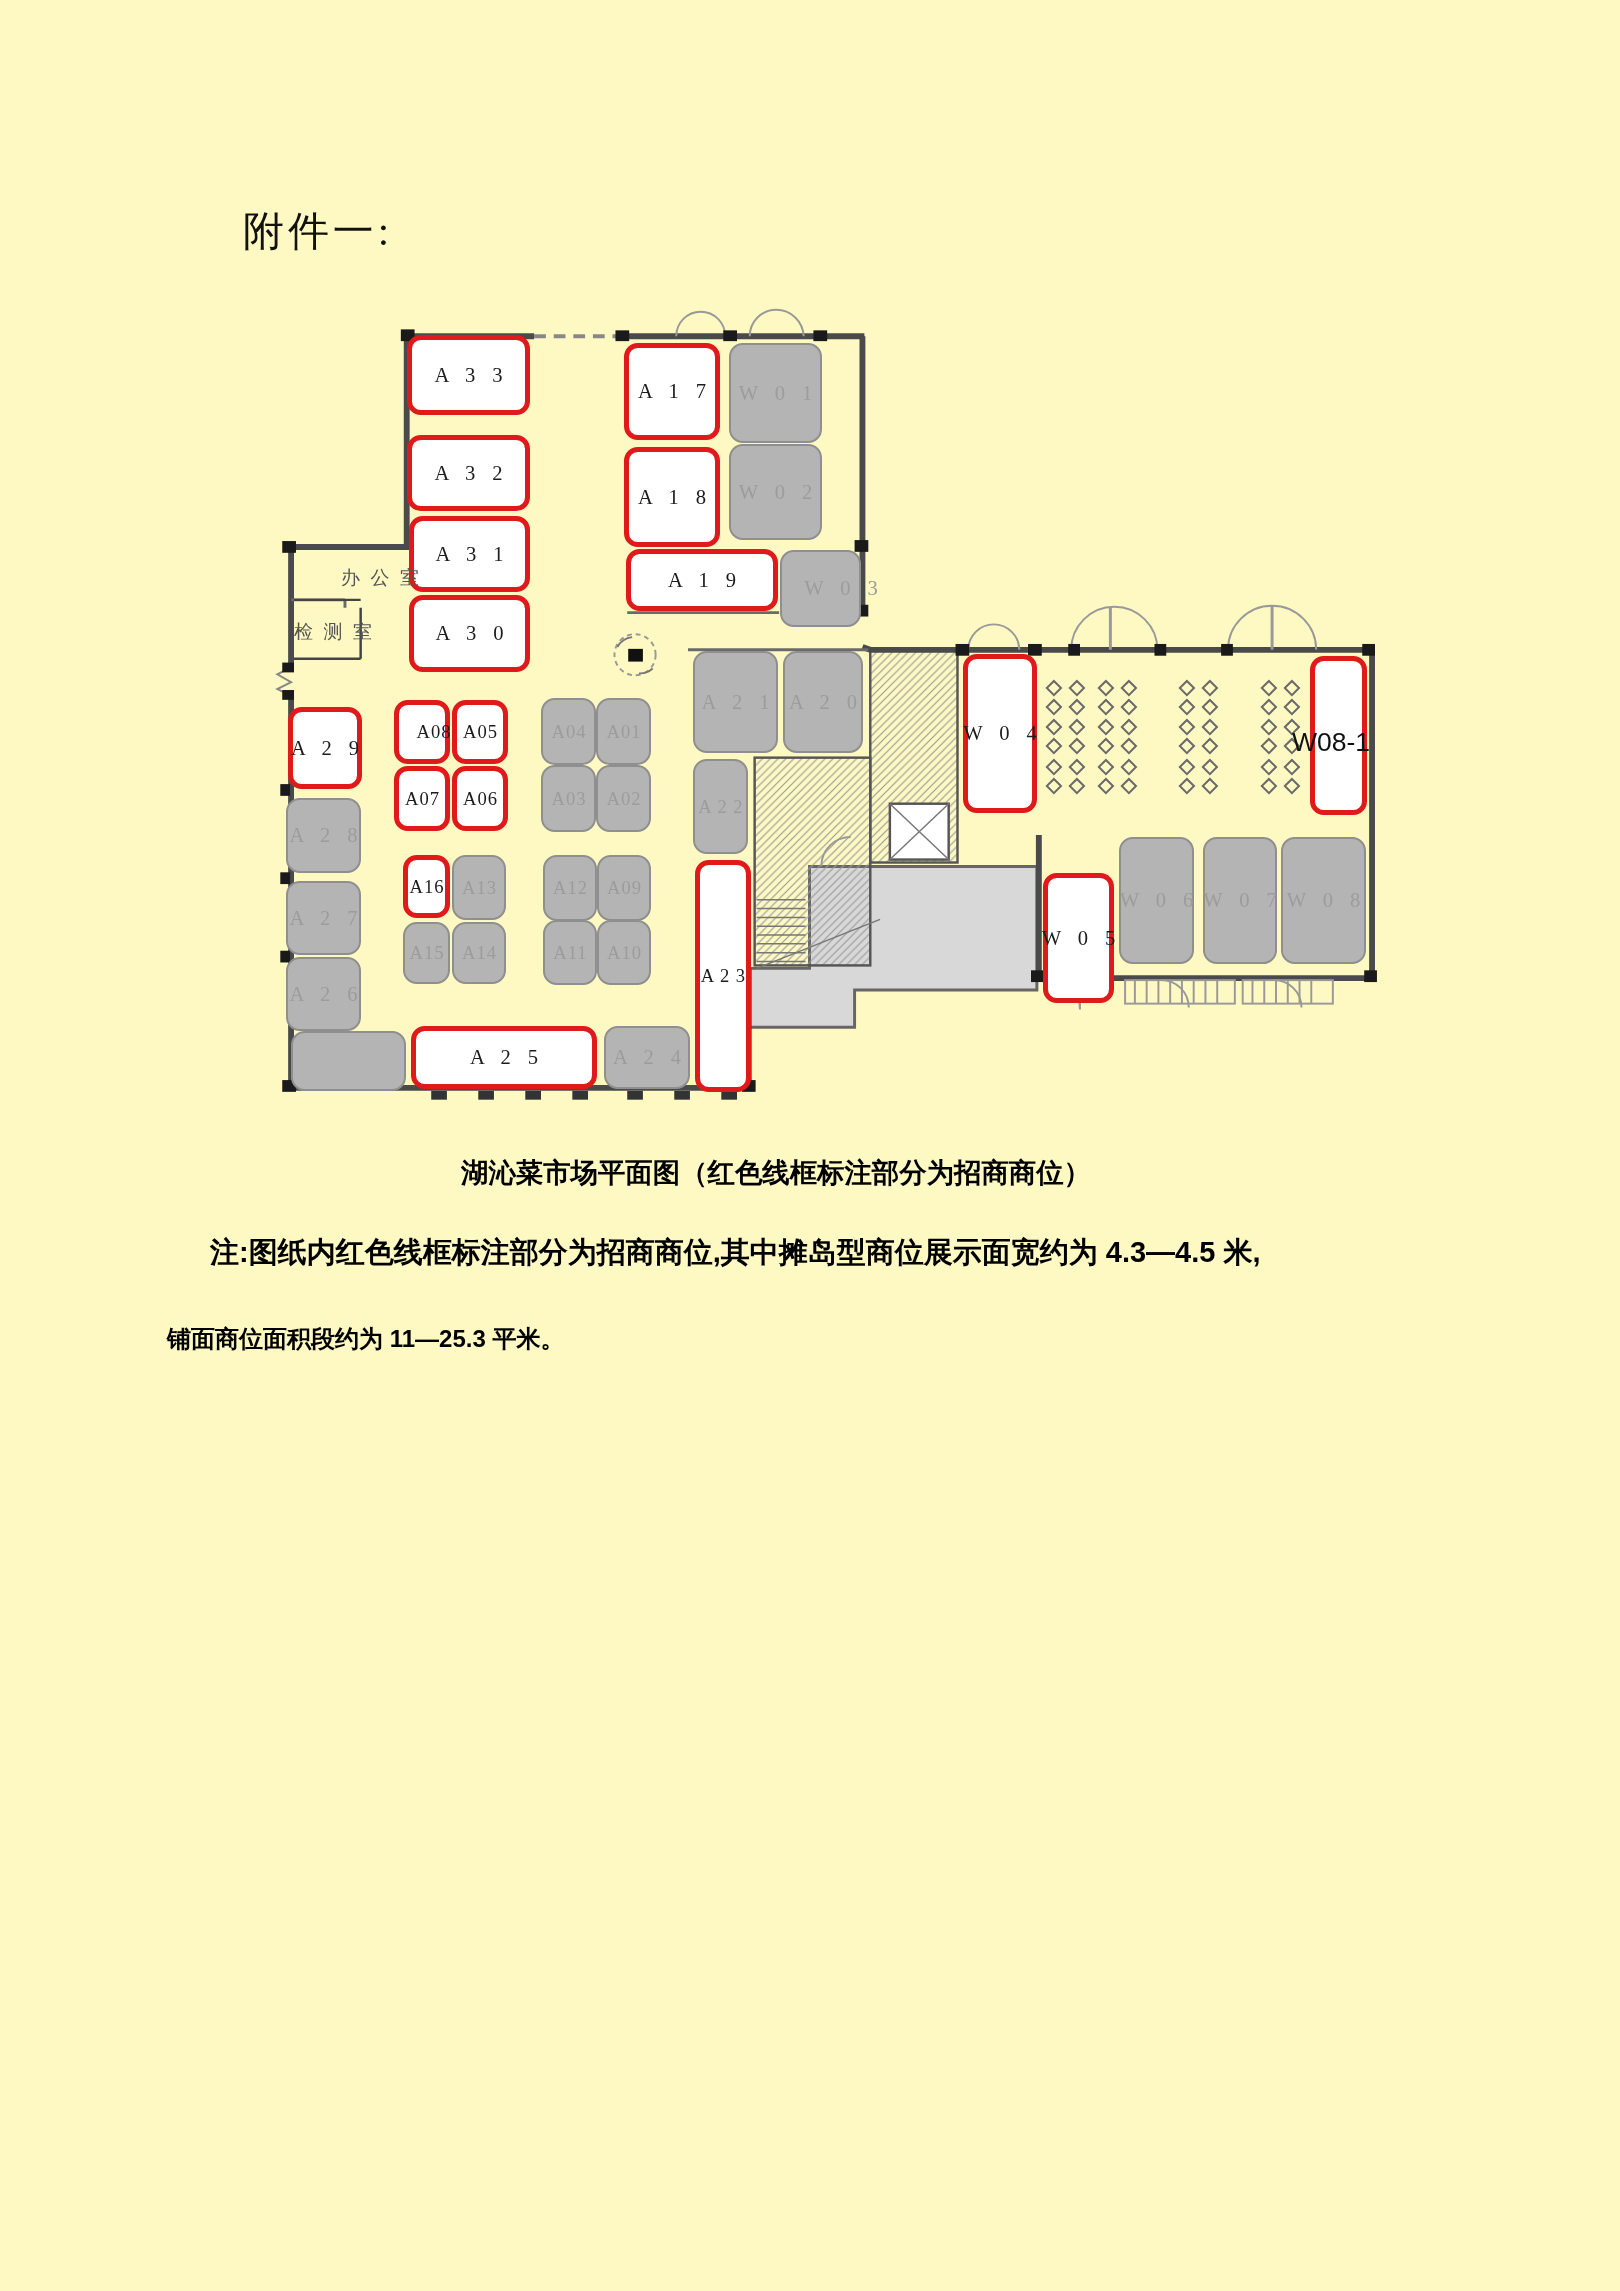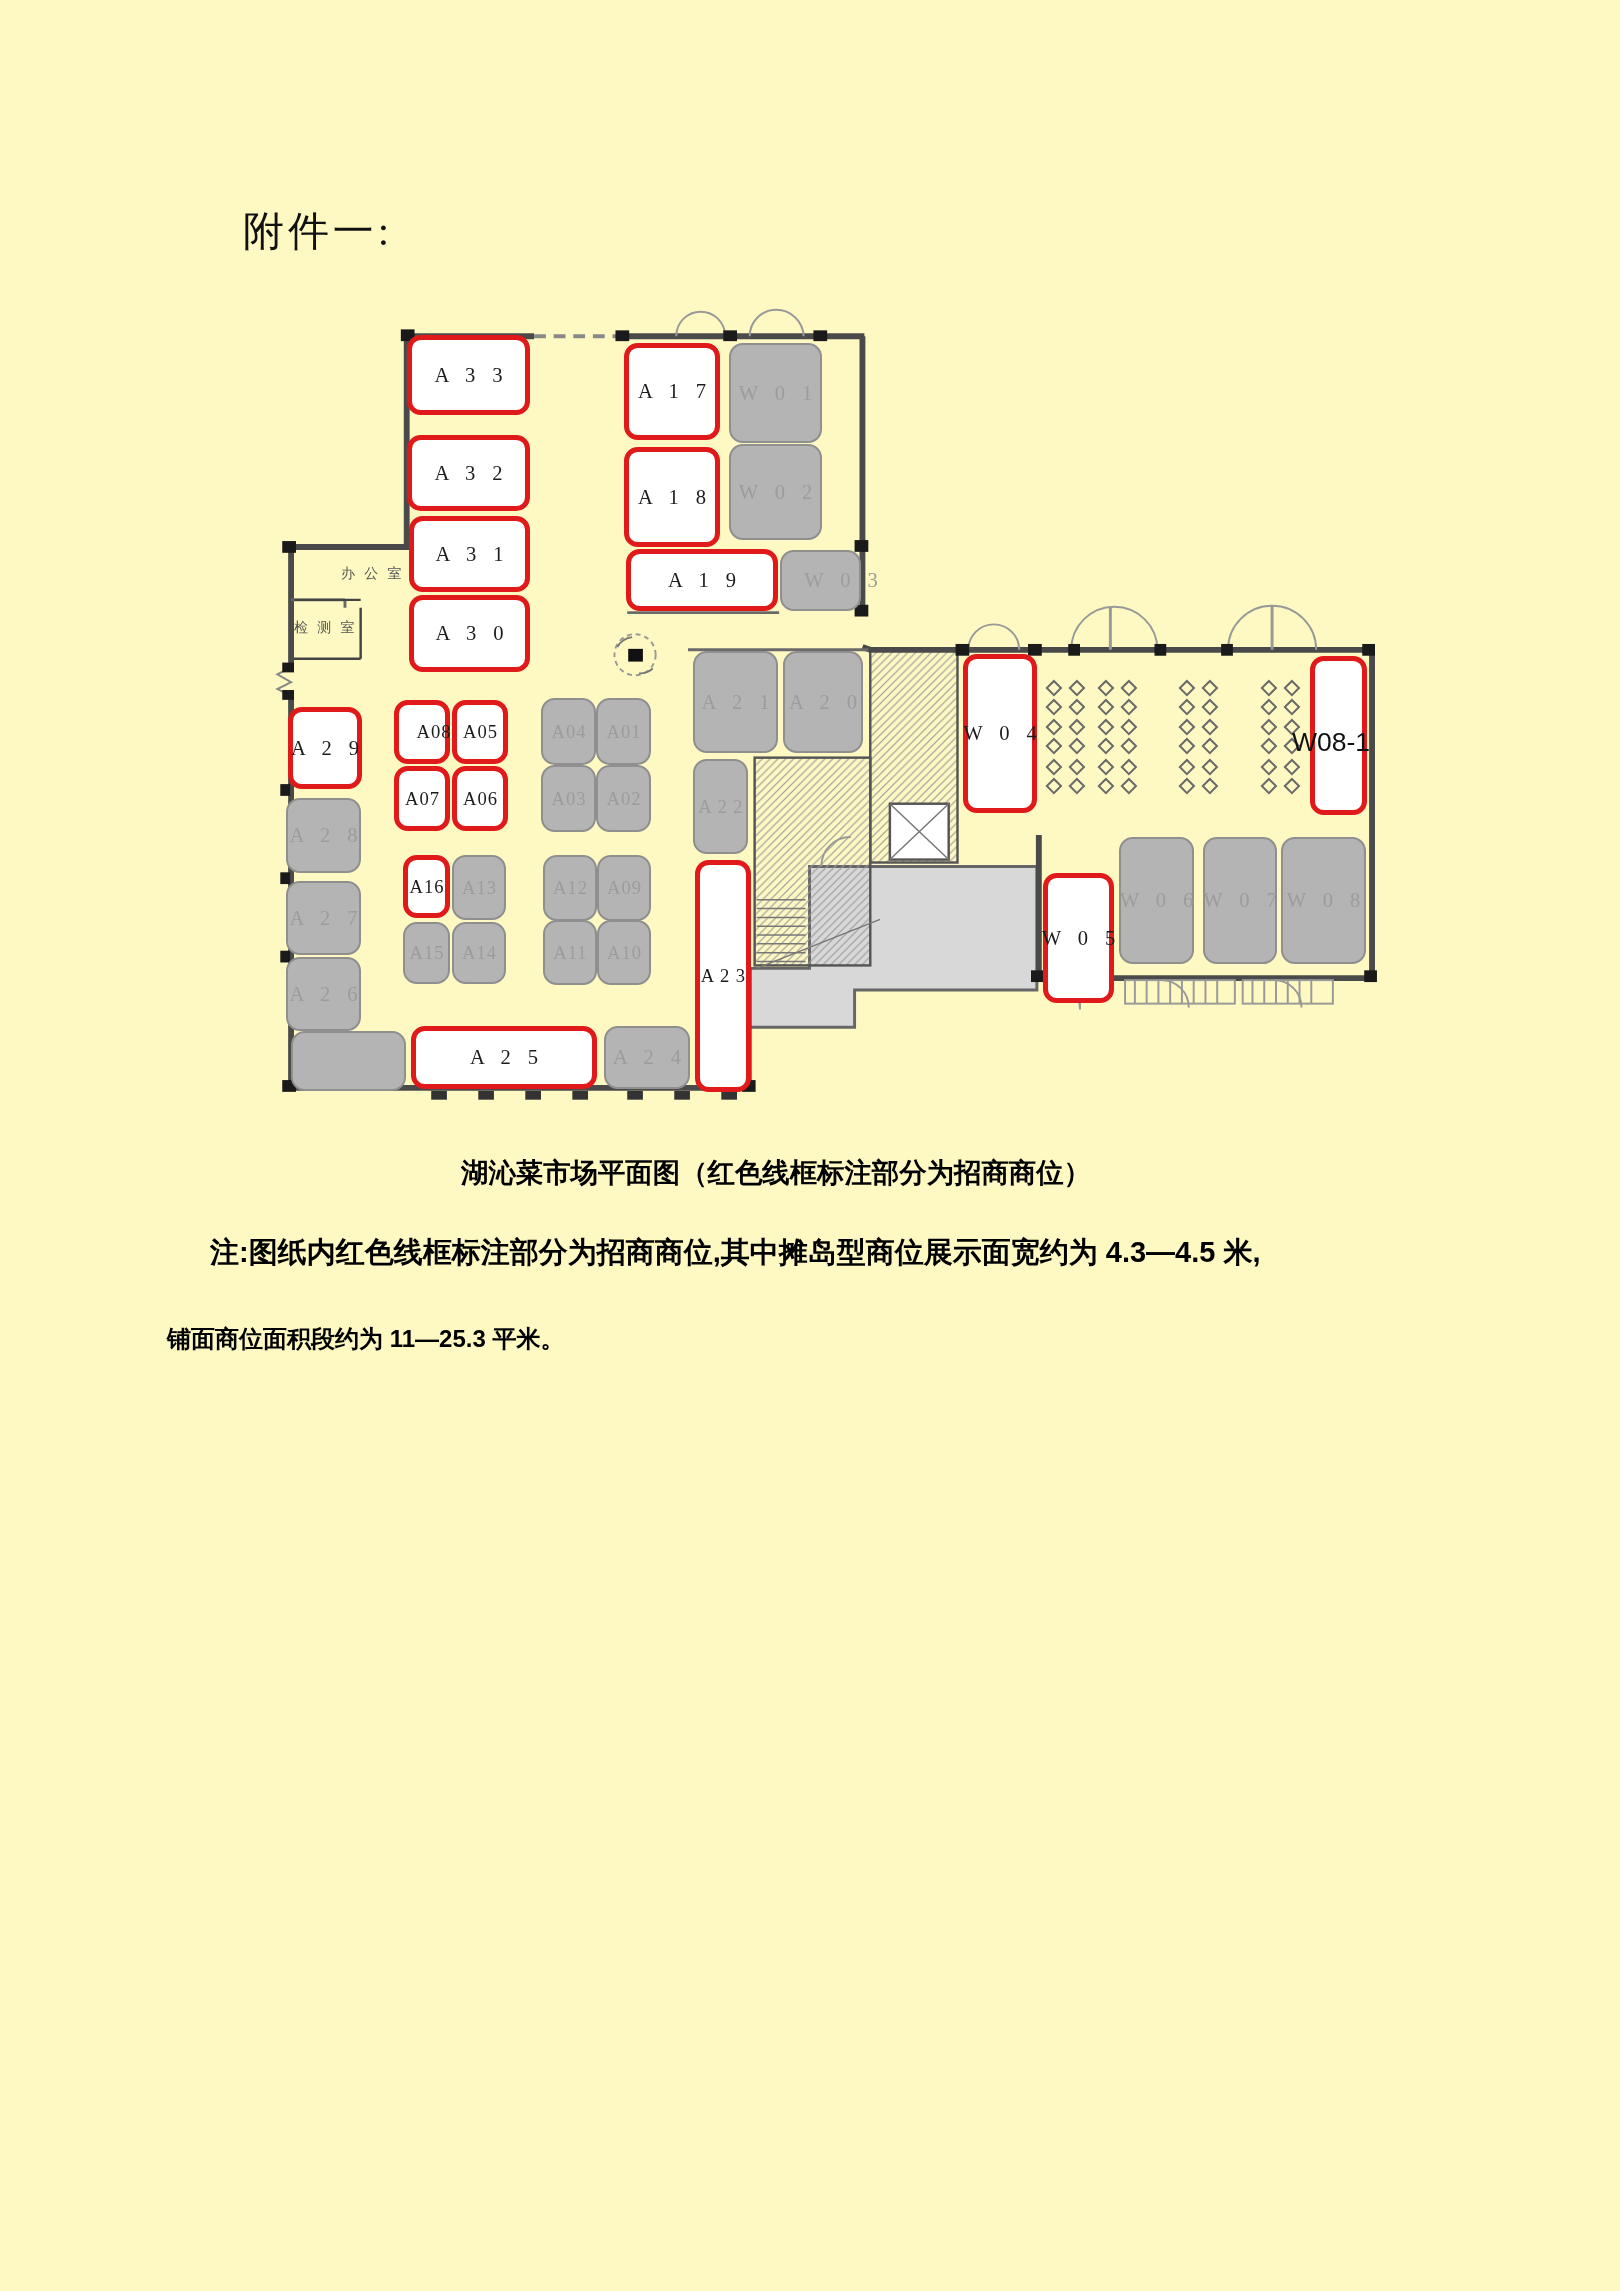"办 公 室" .room-label { font-size: 14px -> 19px }
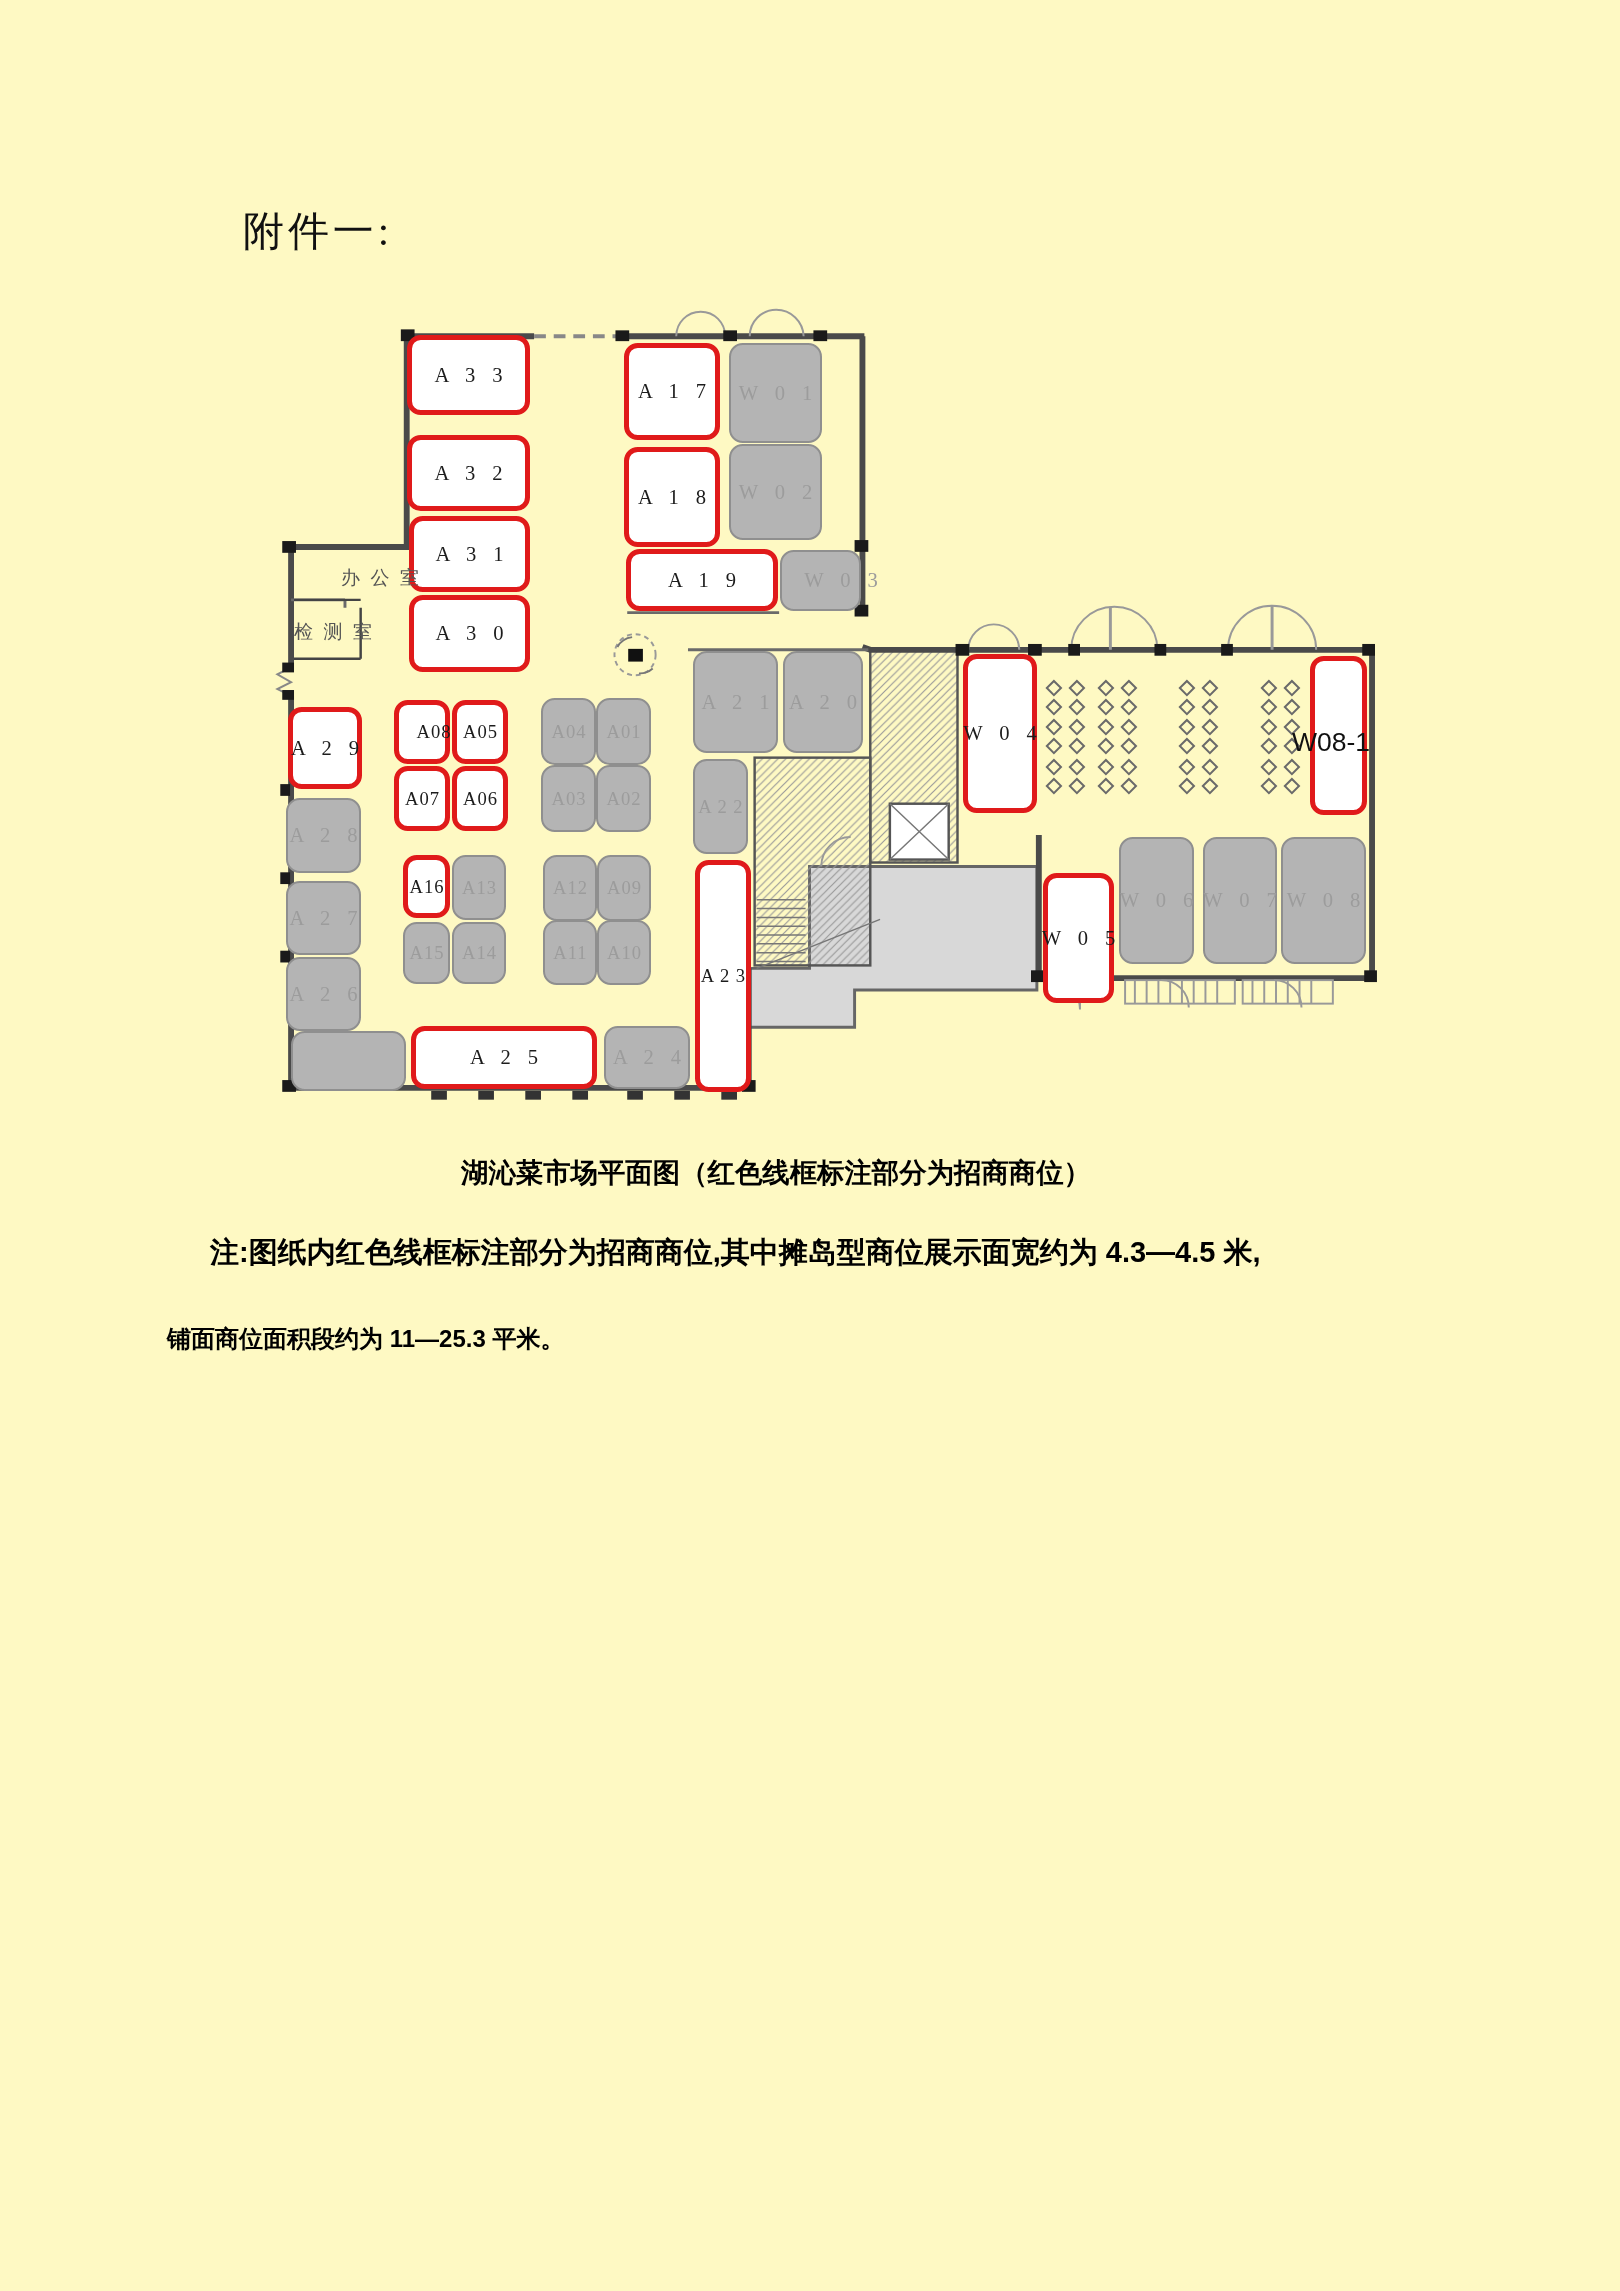"W 0 3" div.stall { height: 61px -> 77px }
